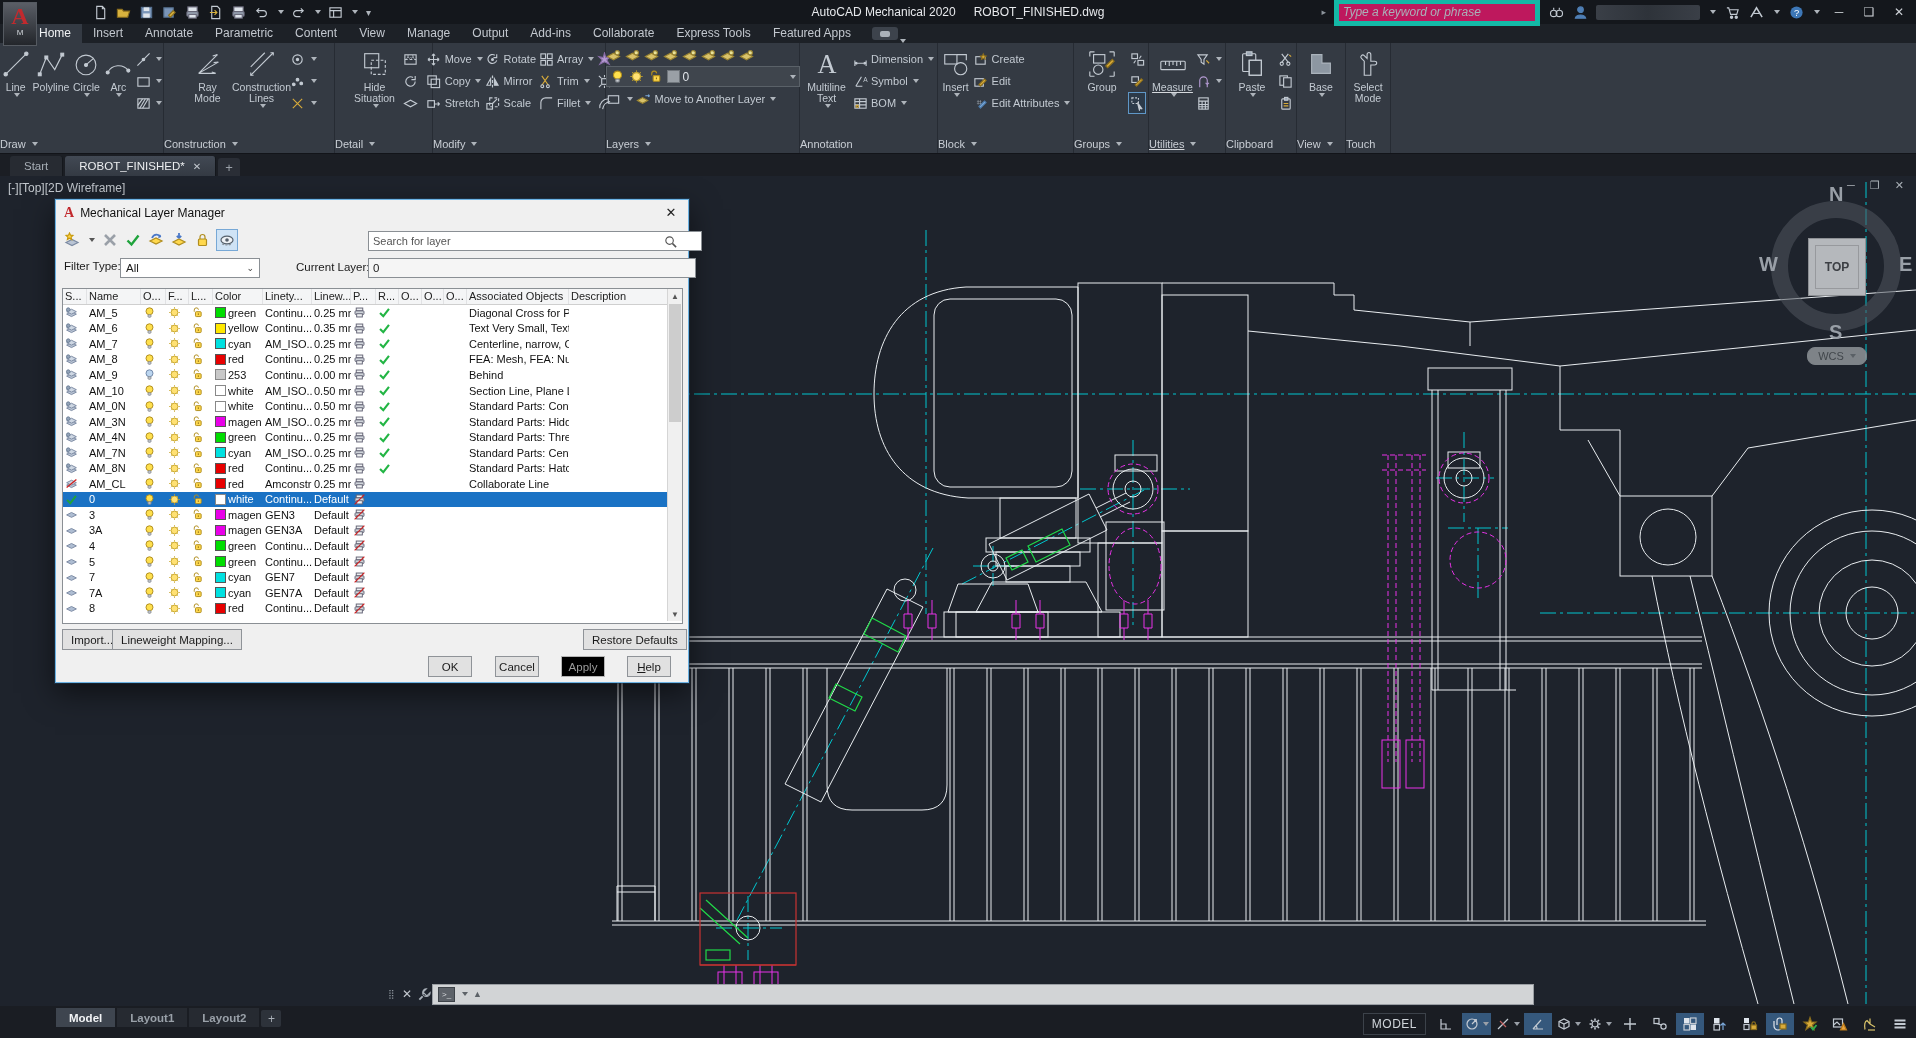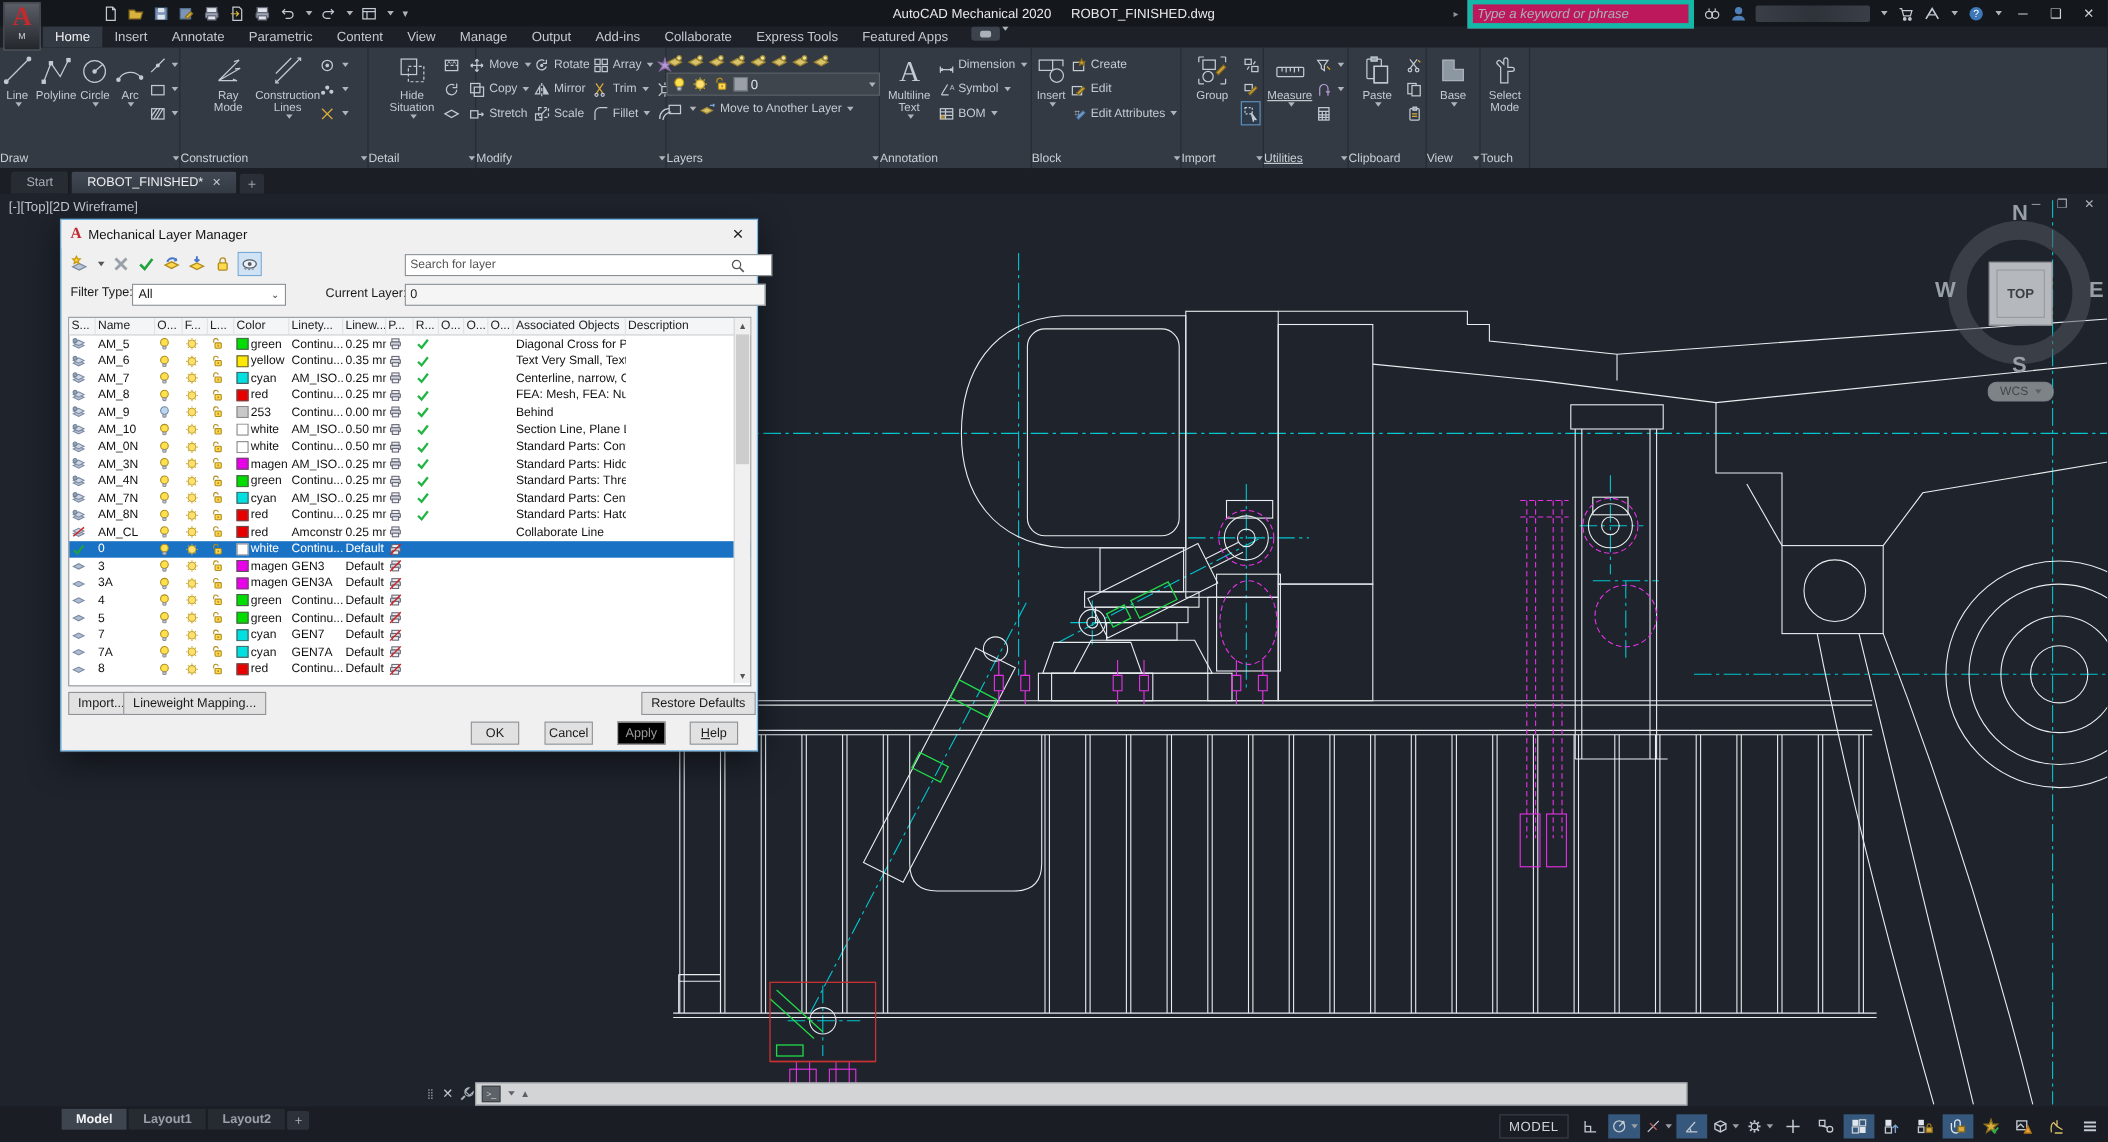"Home" #ribbontabs { align-items: none -> flex-end; padding-left: 39px -> 28px }
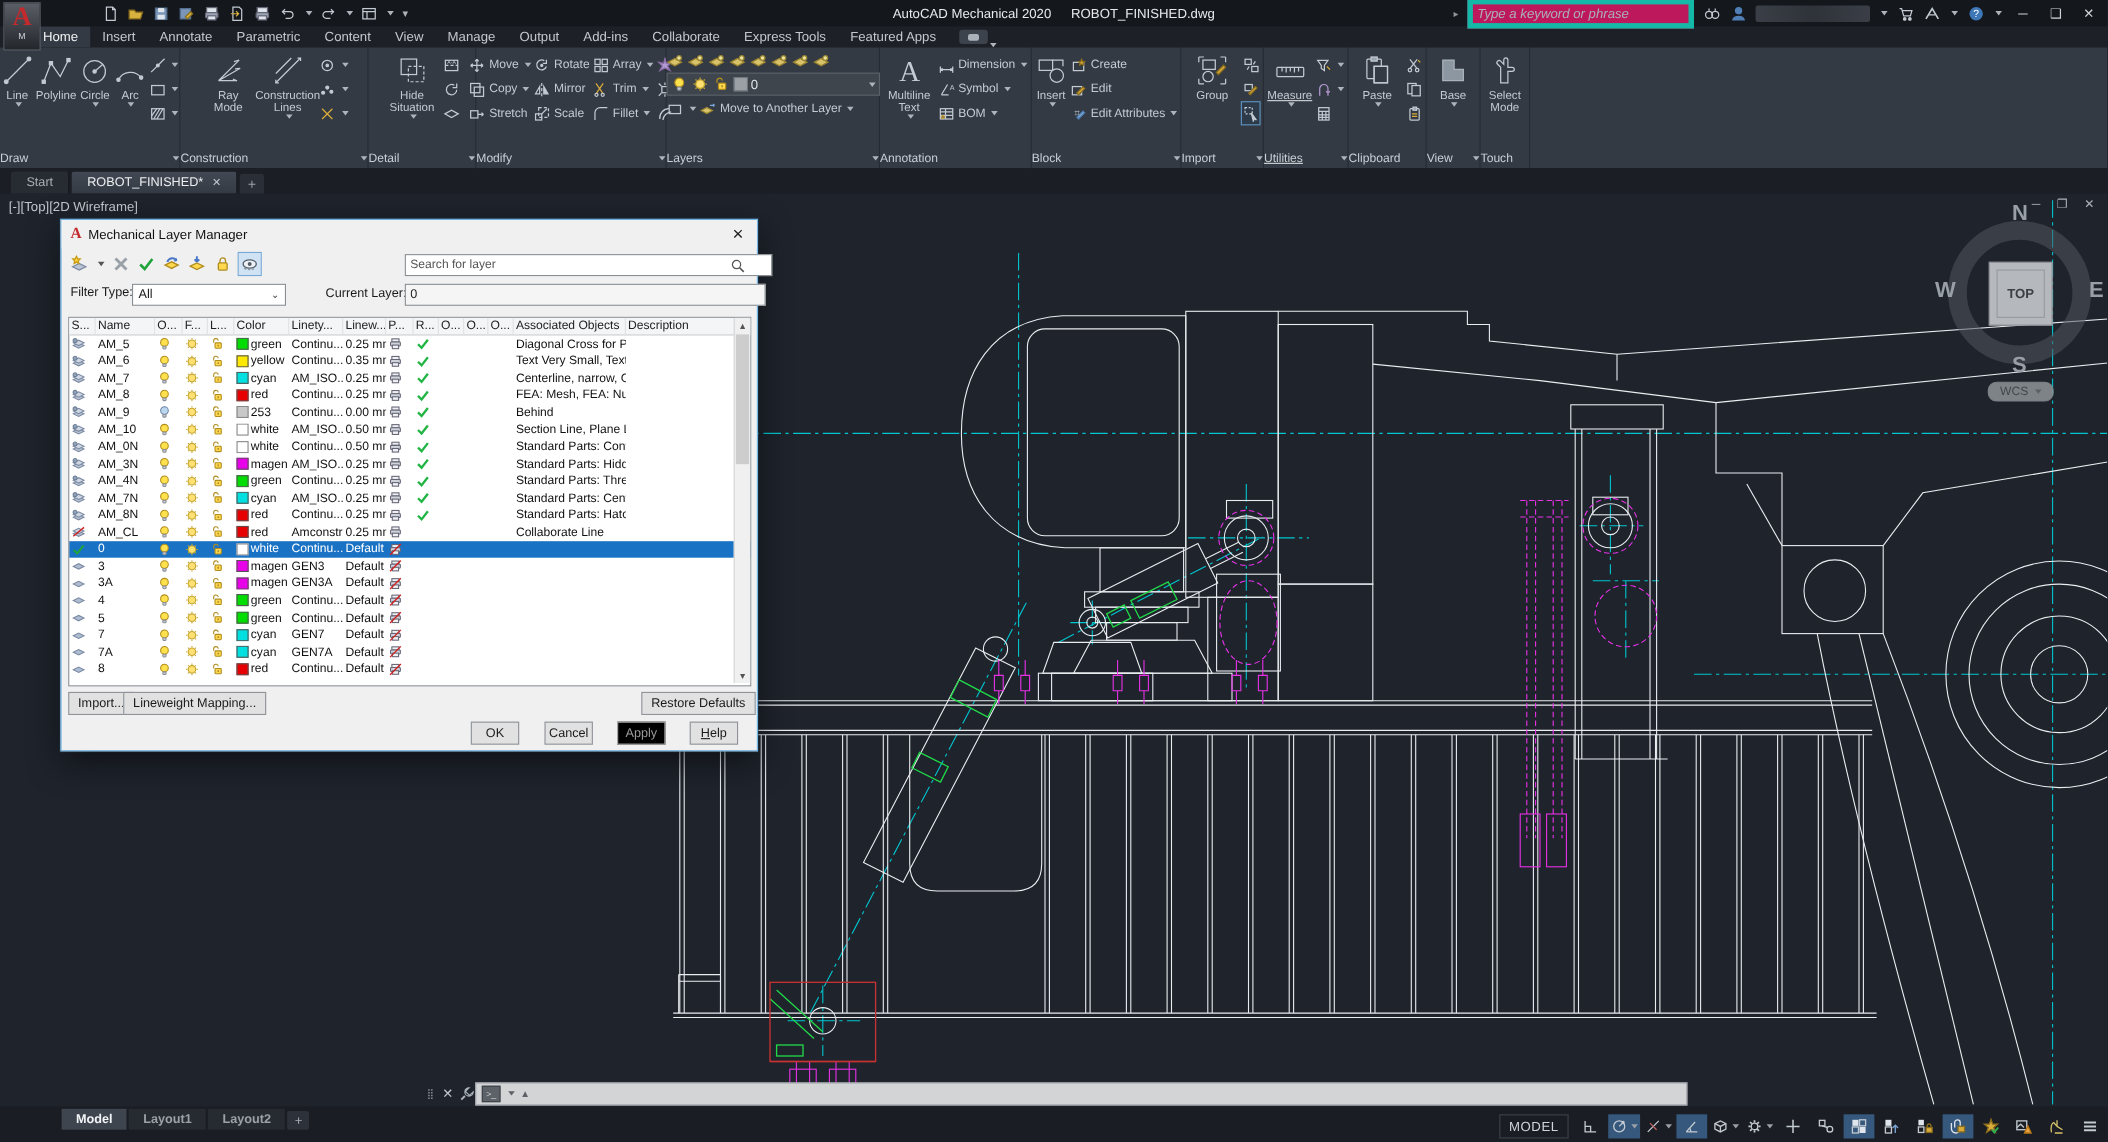"Draw" .plabel { justify-content: space-between -> flex-start }
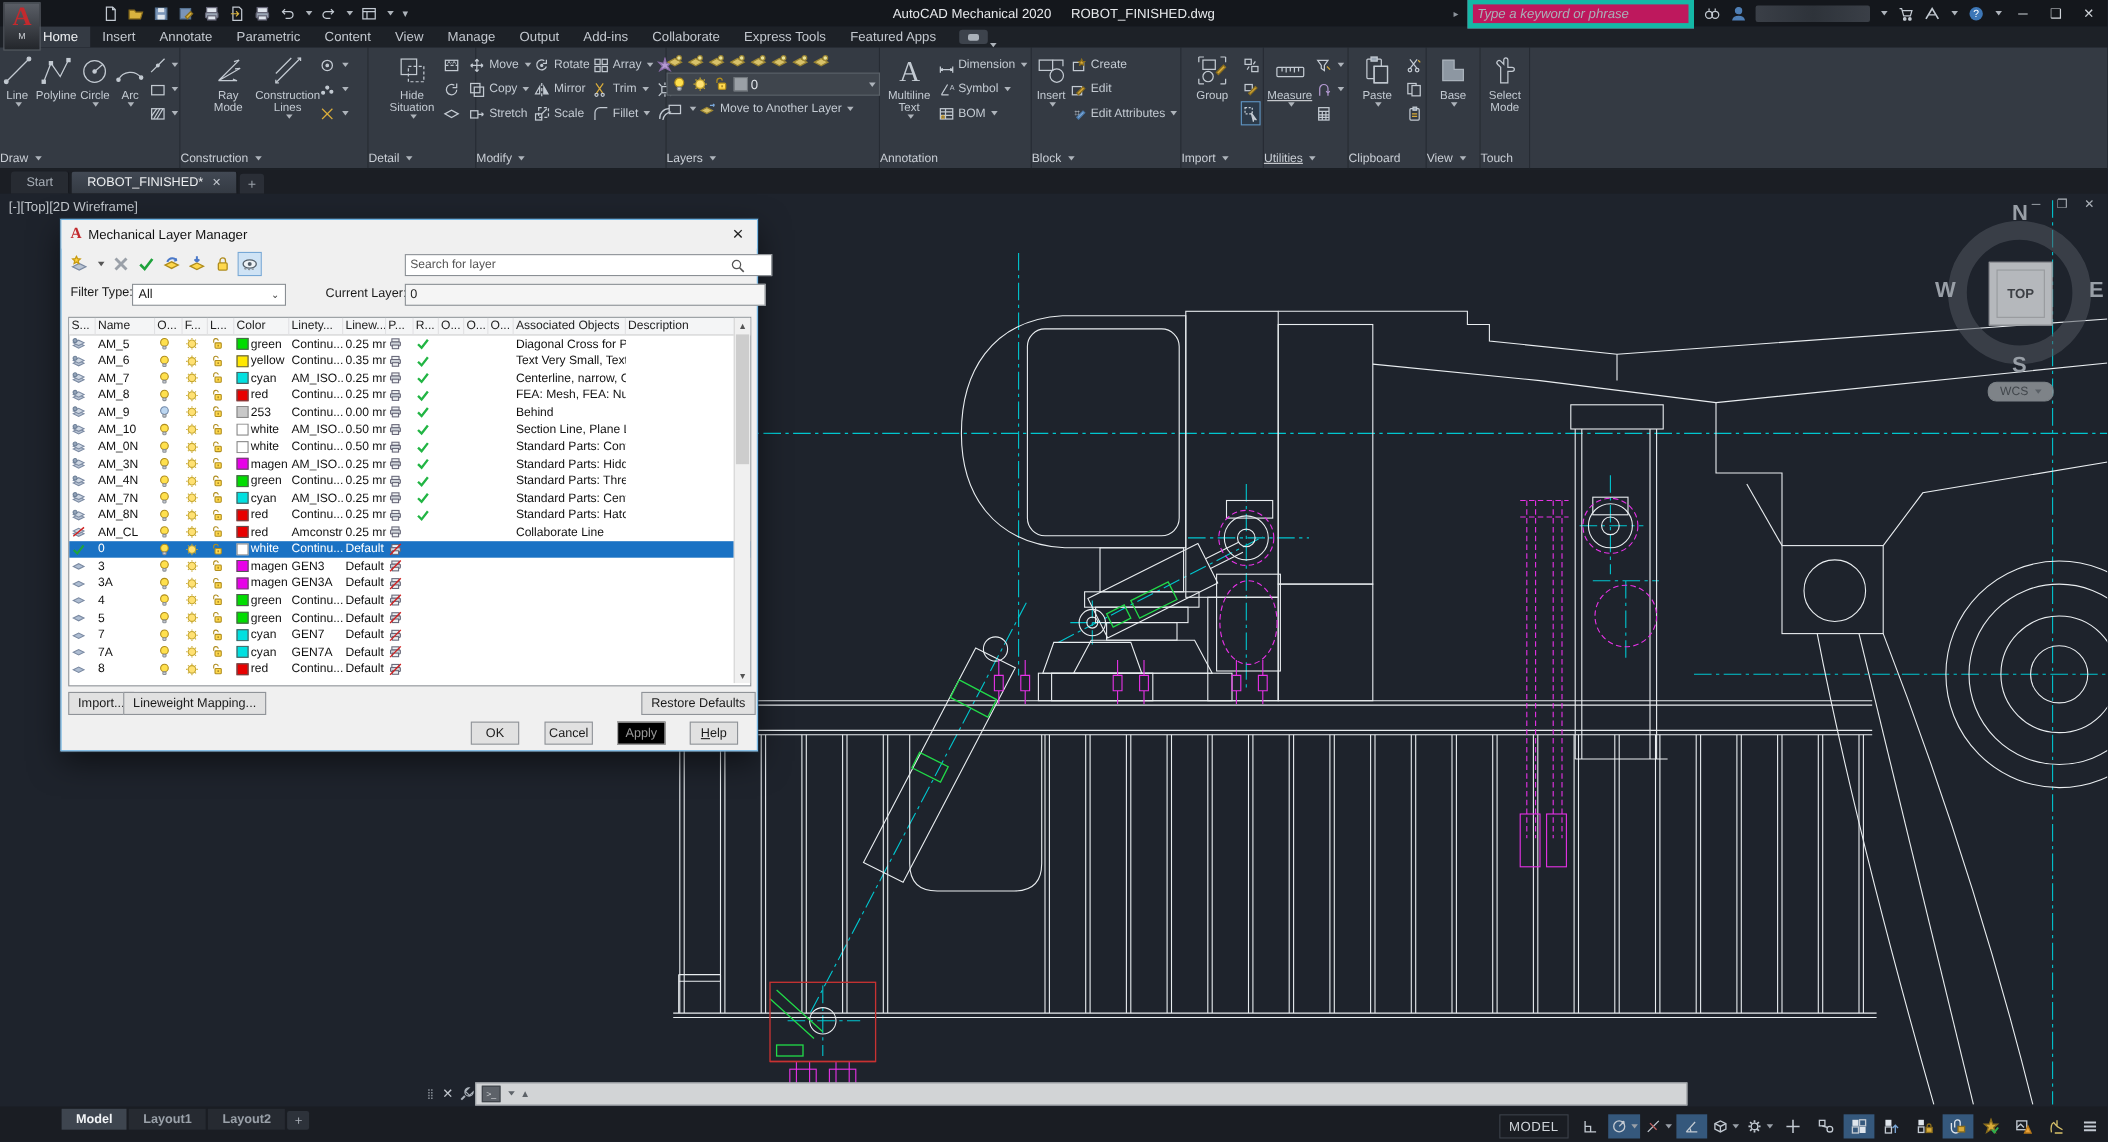"Import" span { text: Import -> Groups }
